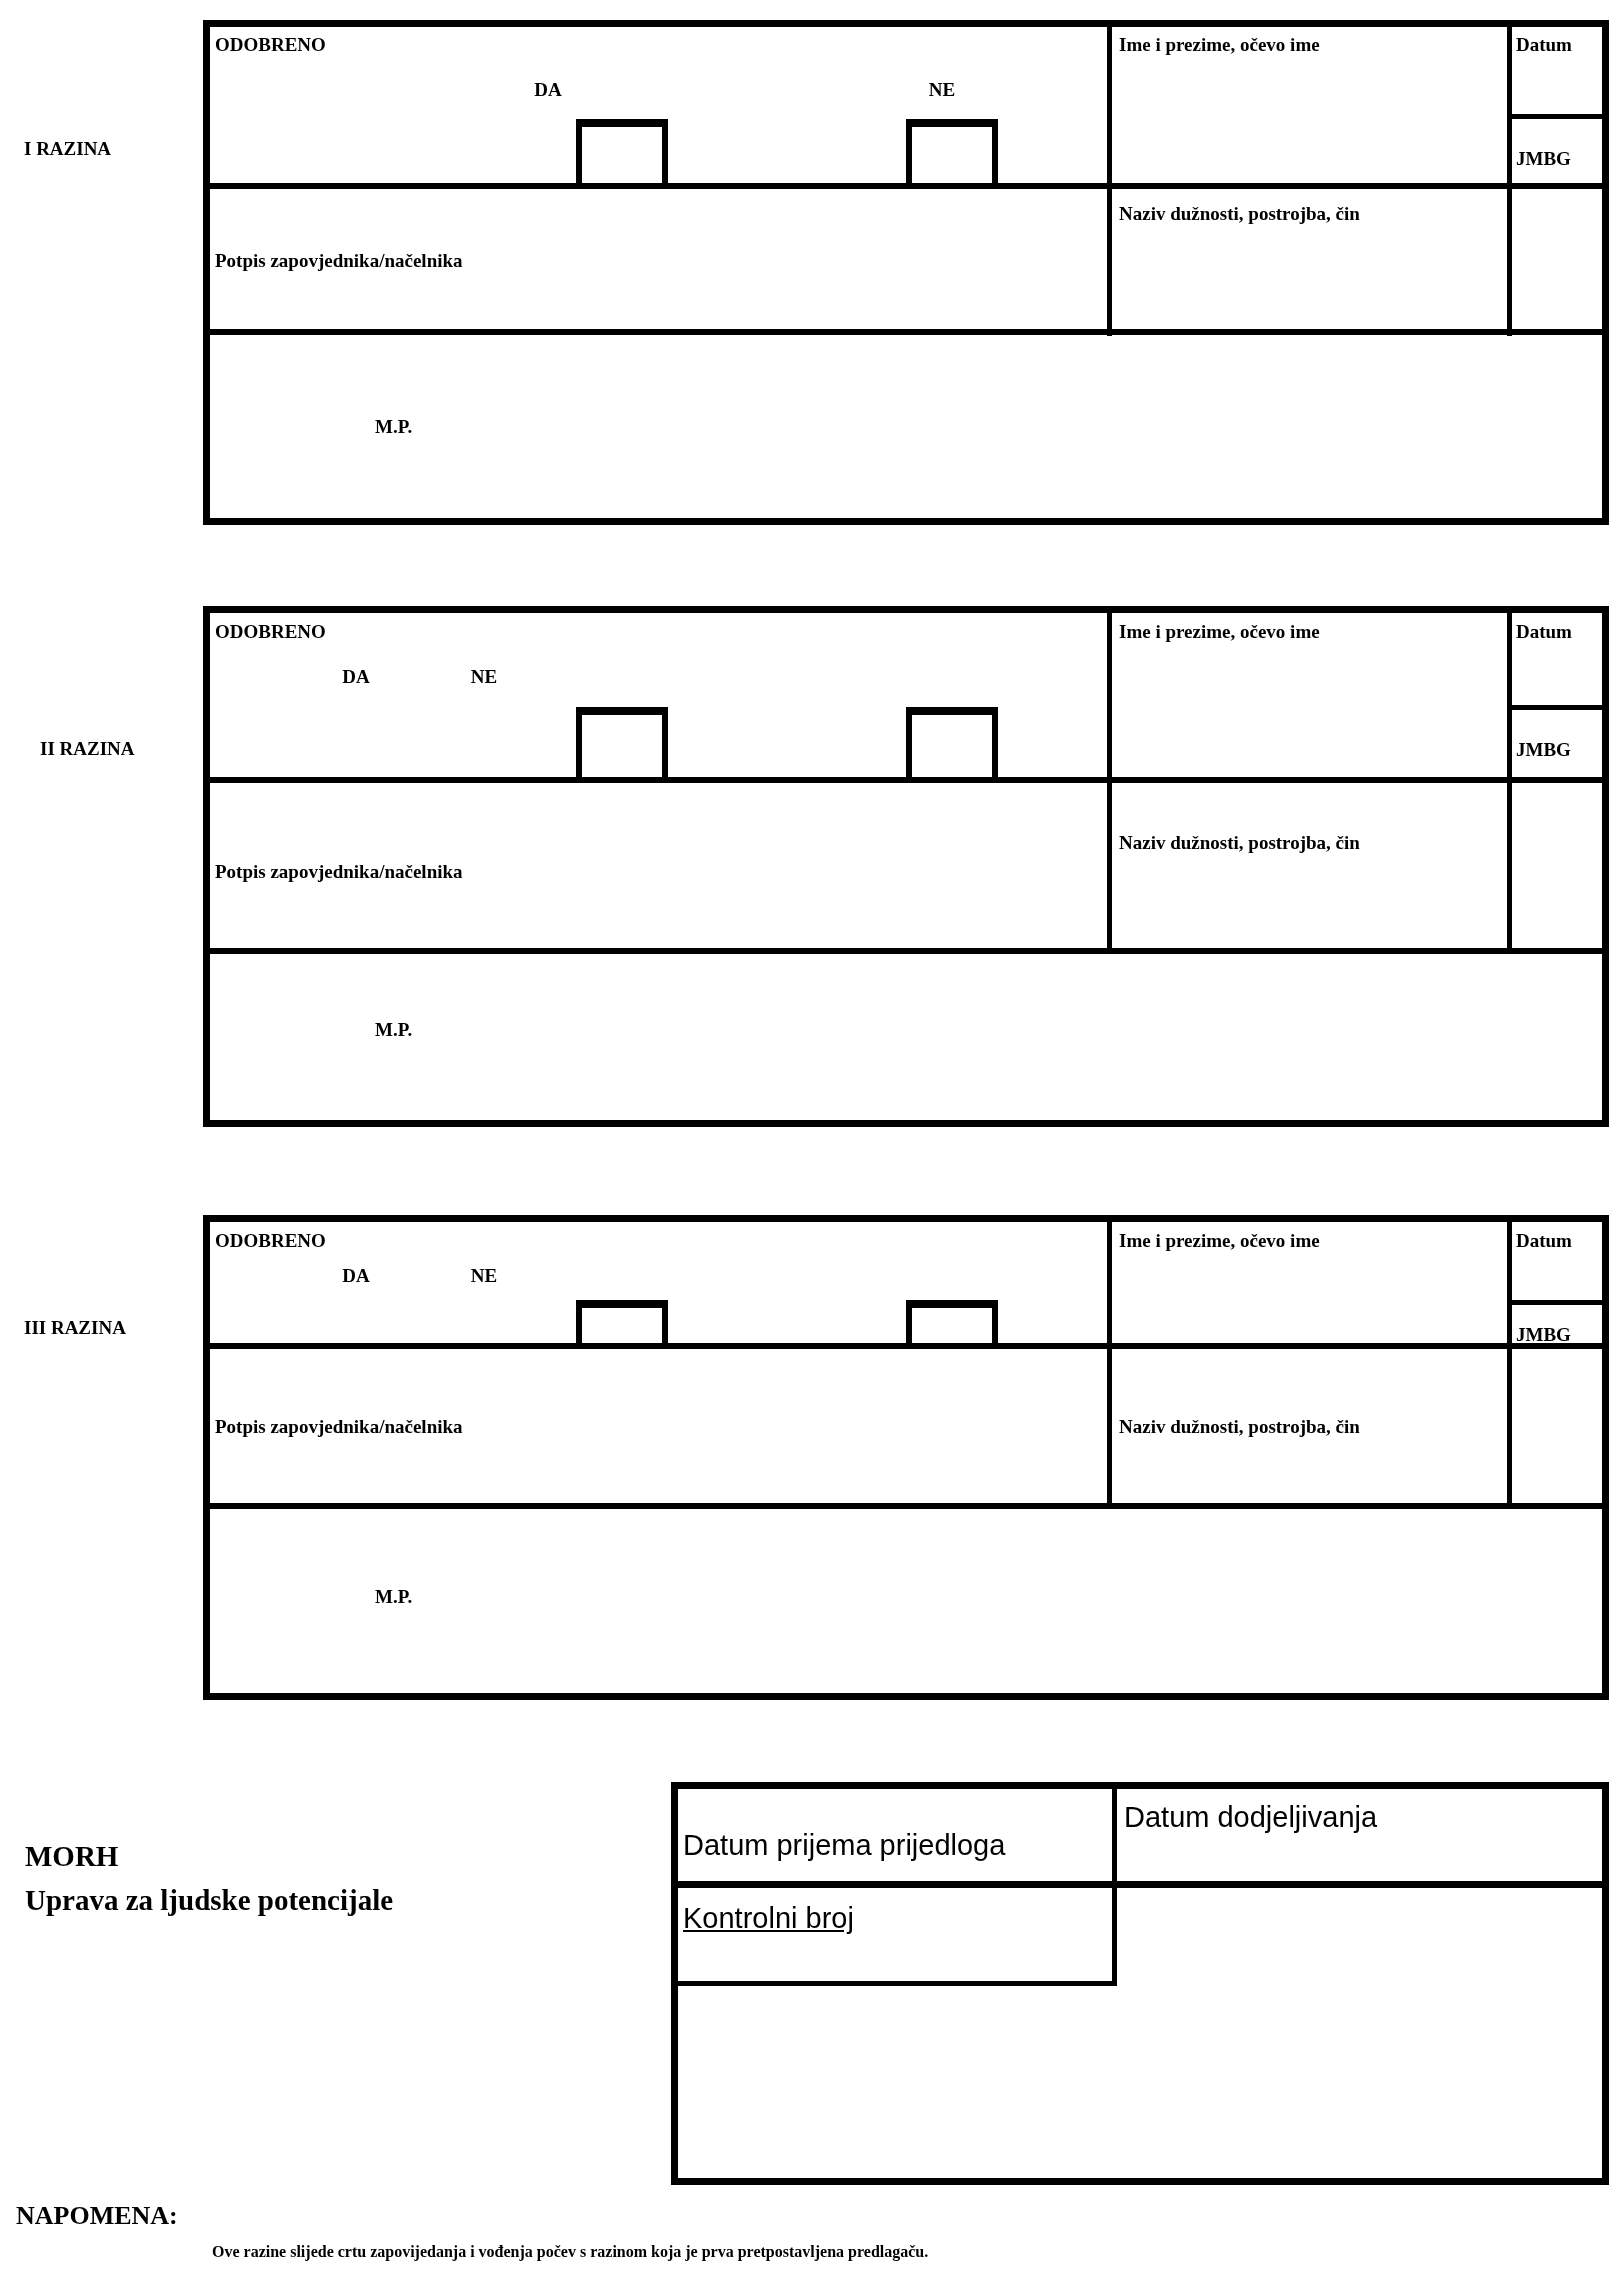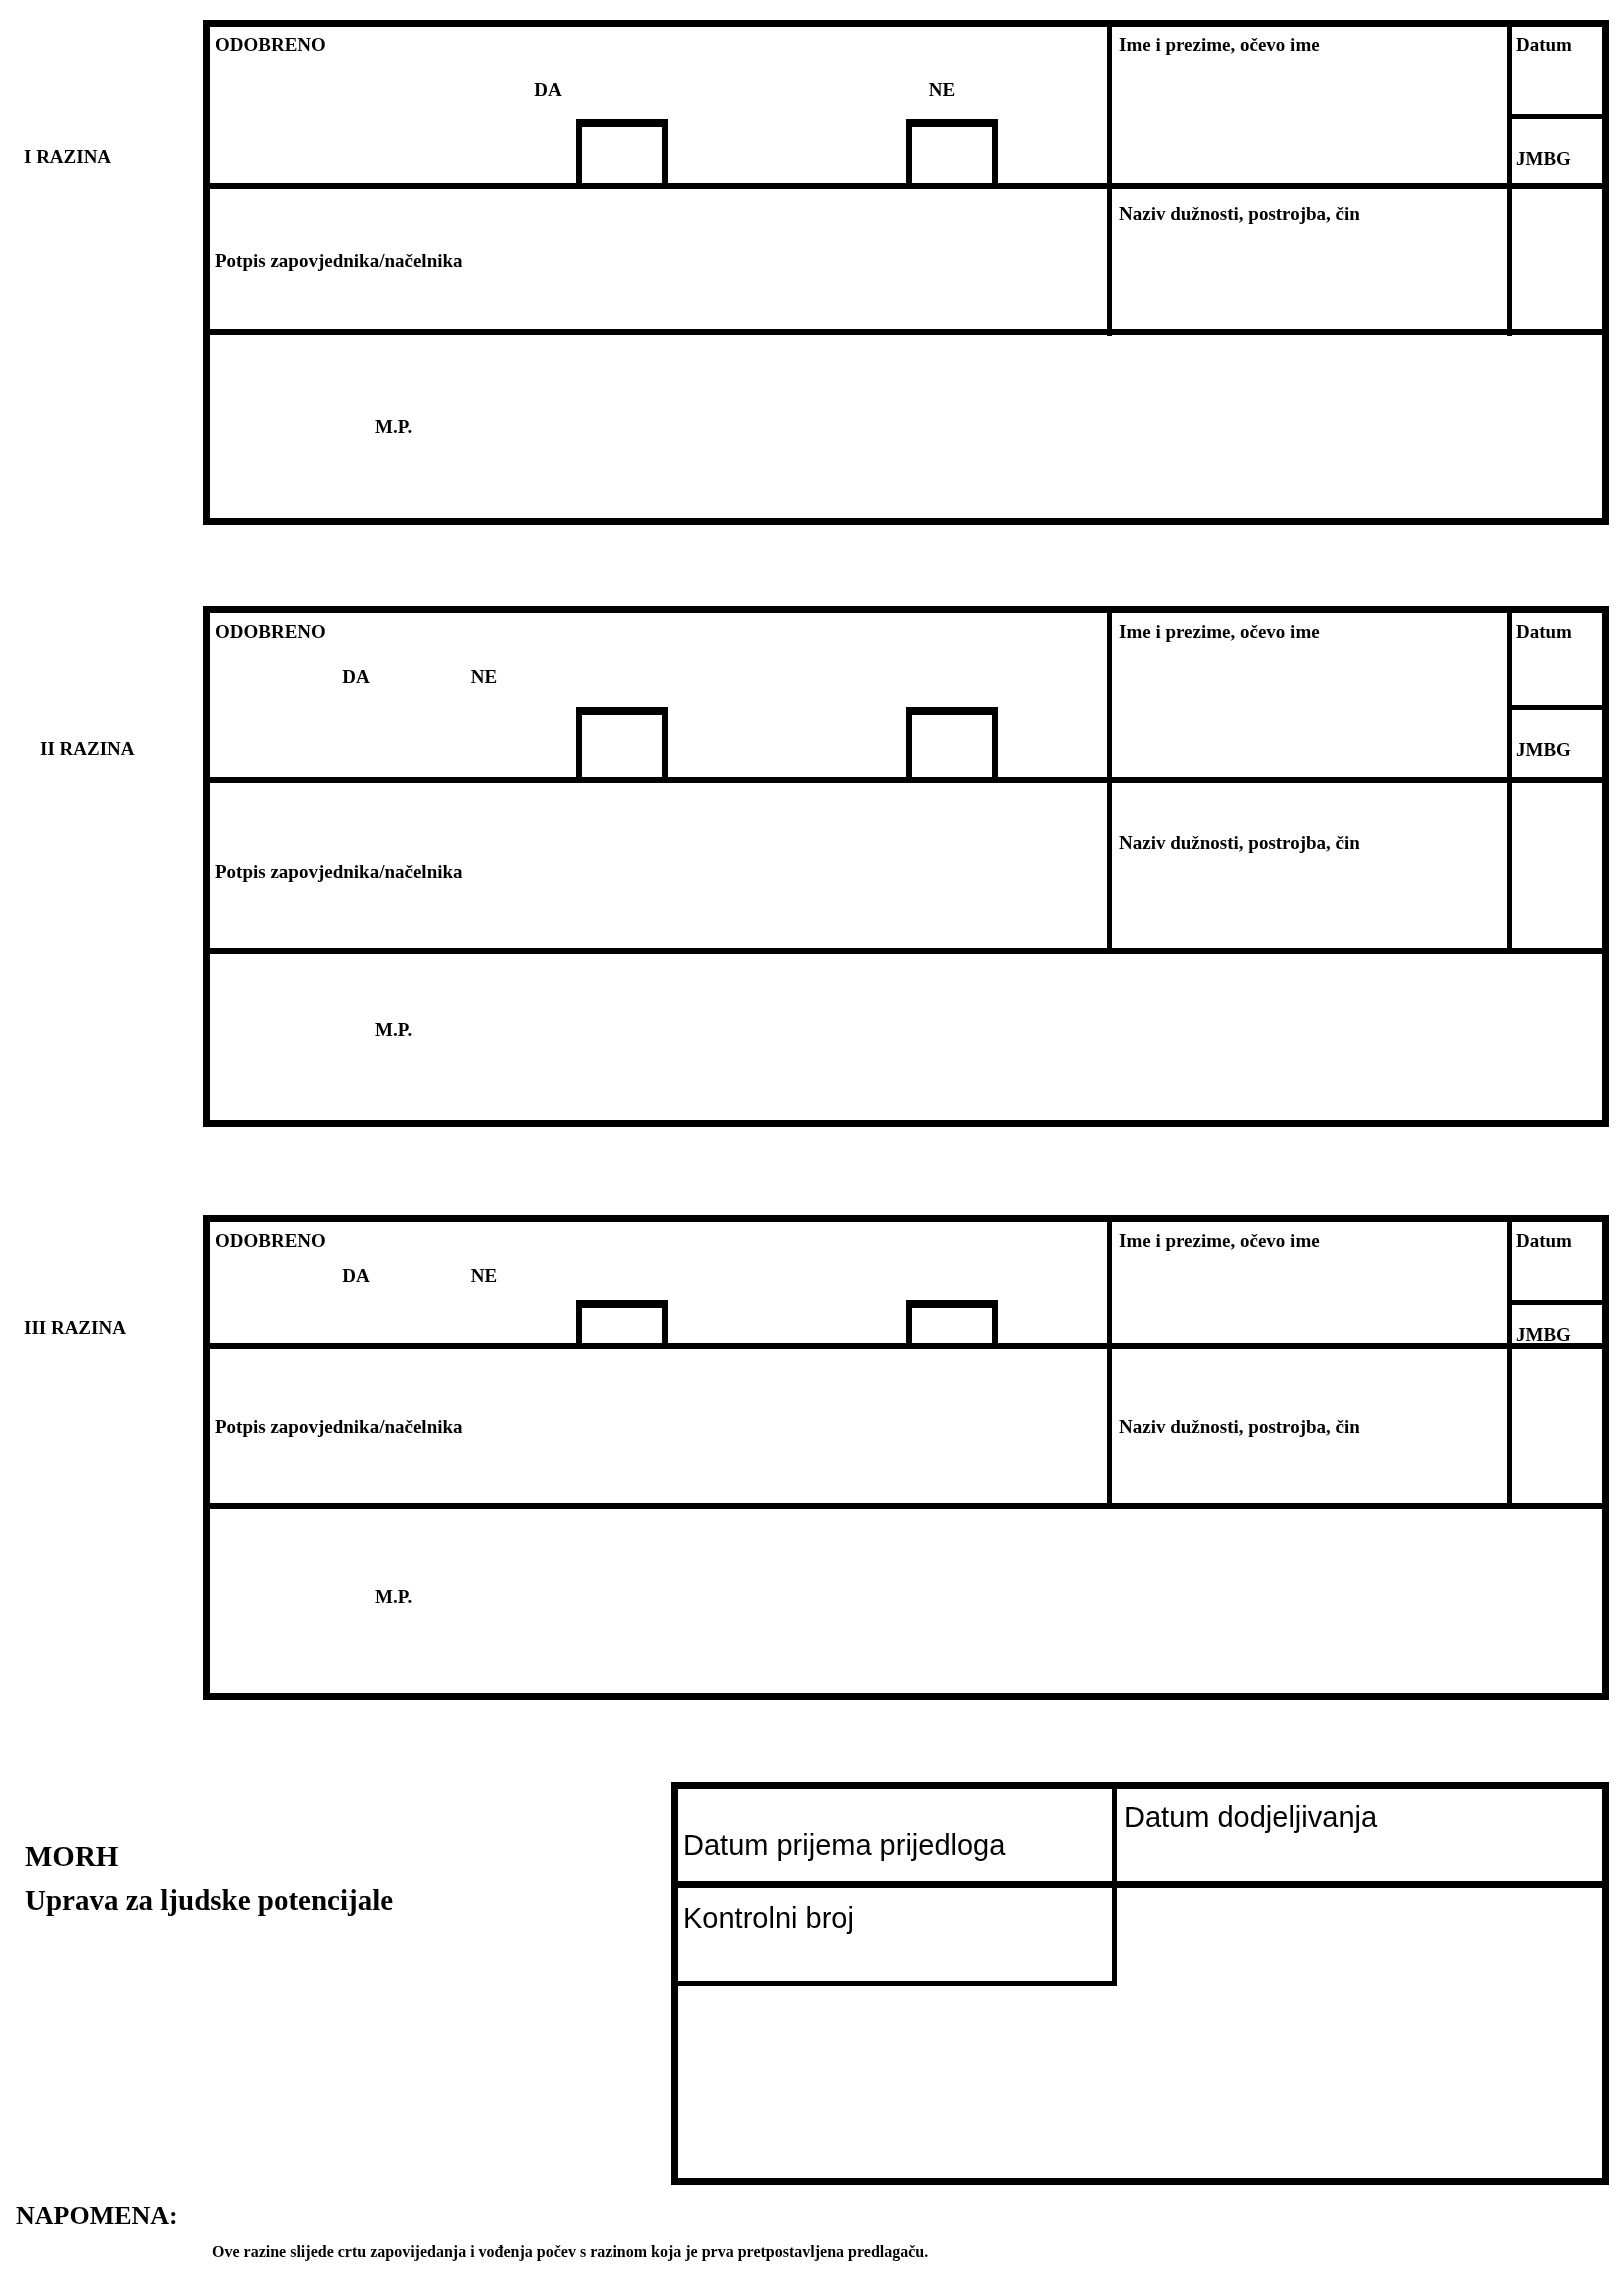"I RAZINA" div.abs { margin-top: 8px -> none }
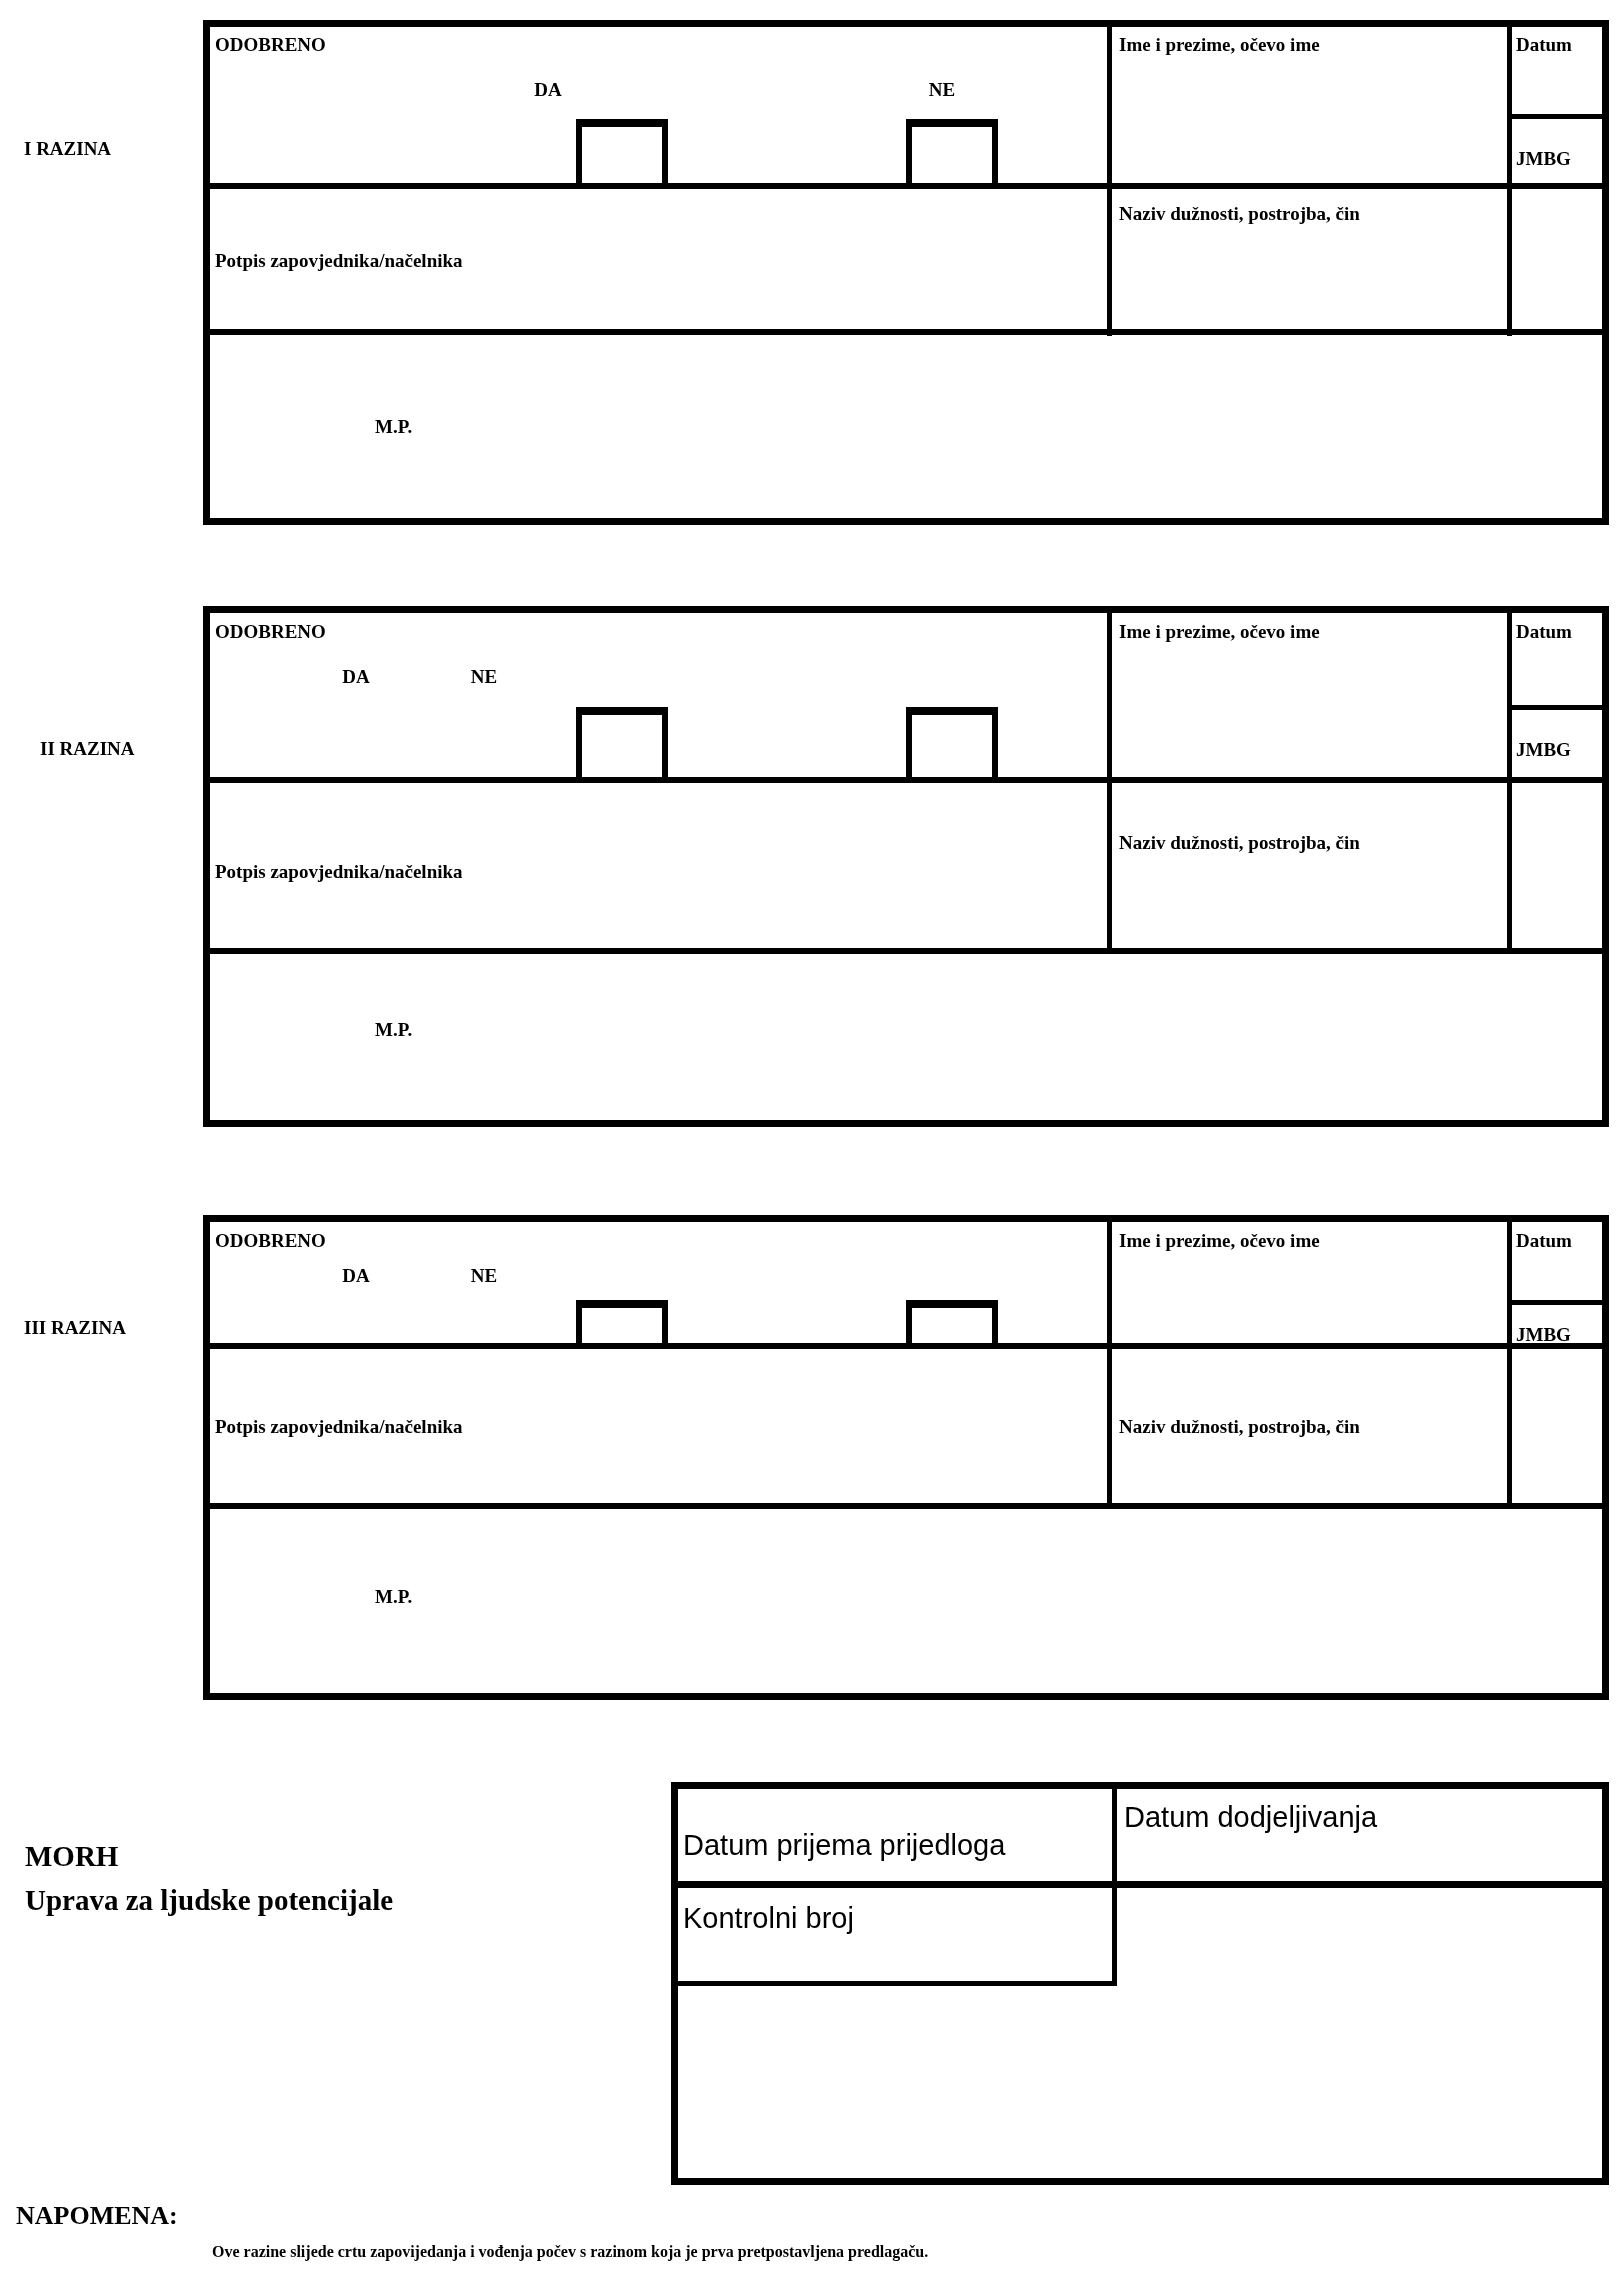"Kontrolni broj" div.abs { text-decoration: none -> underline }
